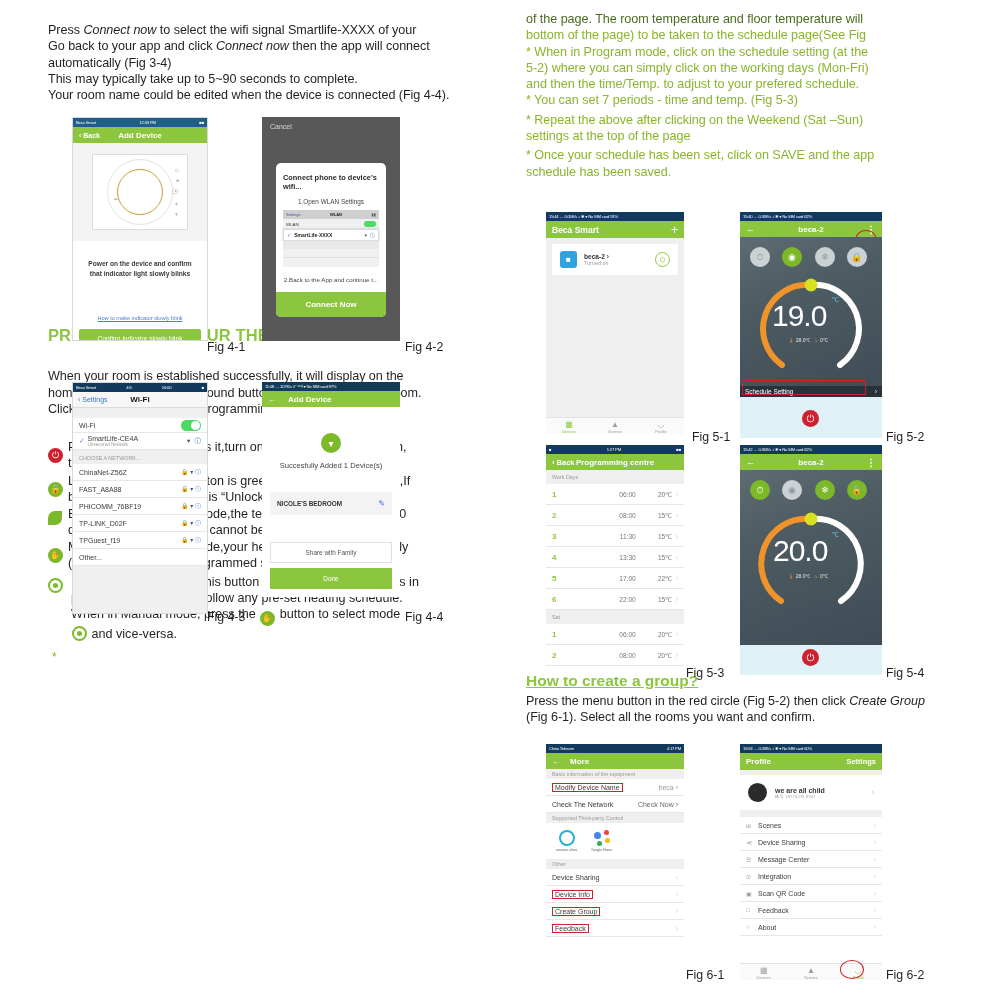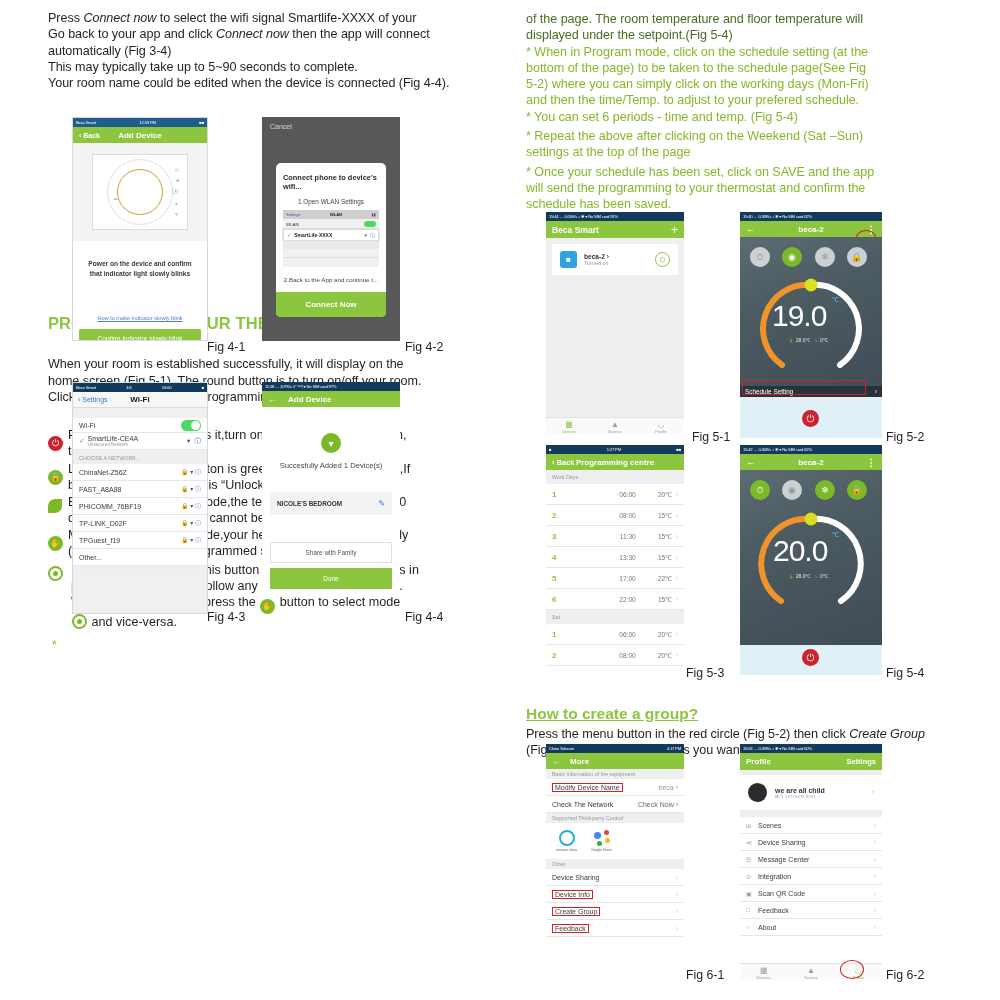"Press Connect now to select" div.ptext { margin-top: 10px -> 22px }
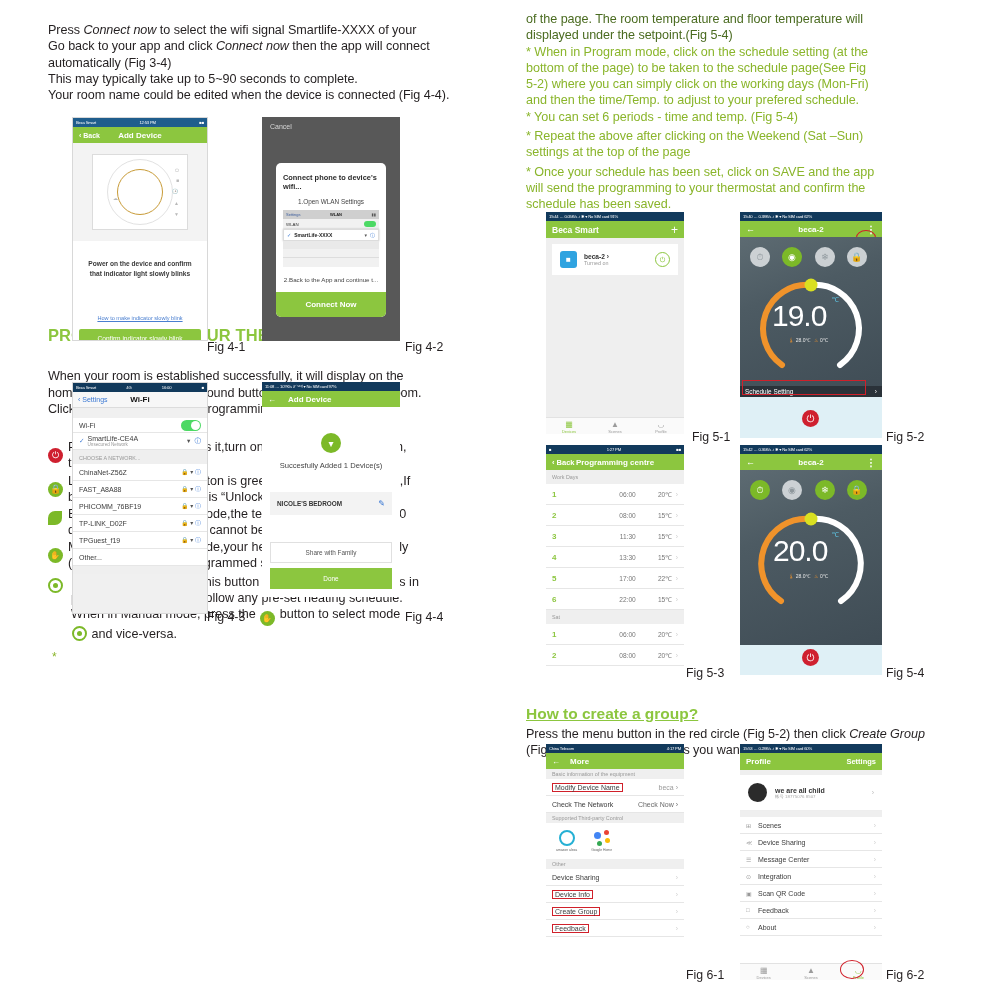"displayed under the setpoint.(Fig 5-4)" div { html: <div>displayed under the setpoint.(Fig 5-4)</div> -> none }
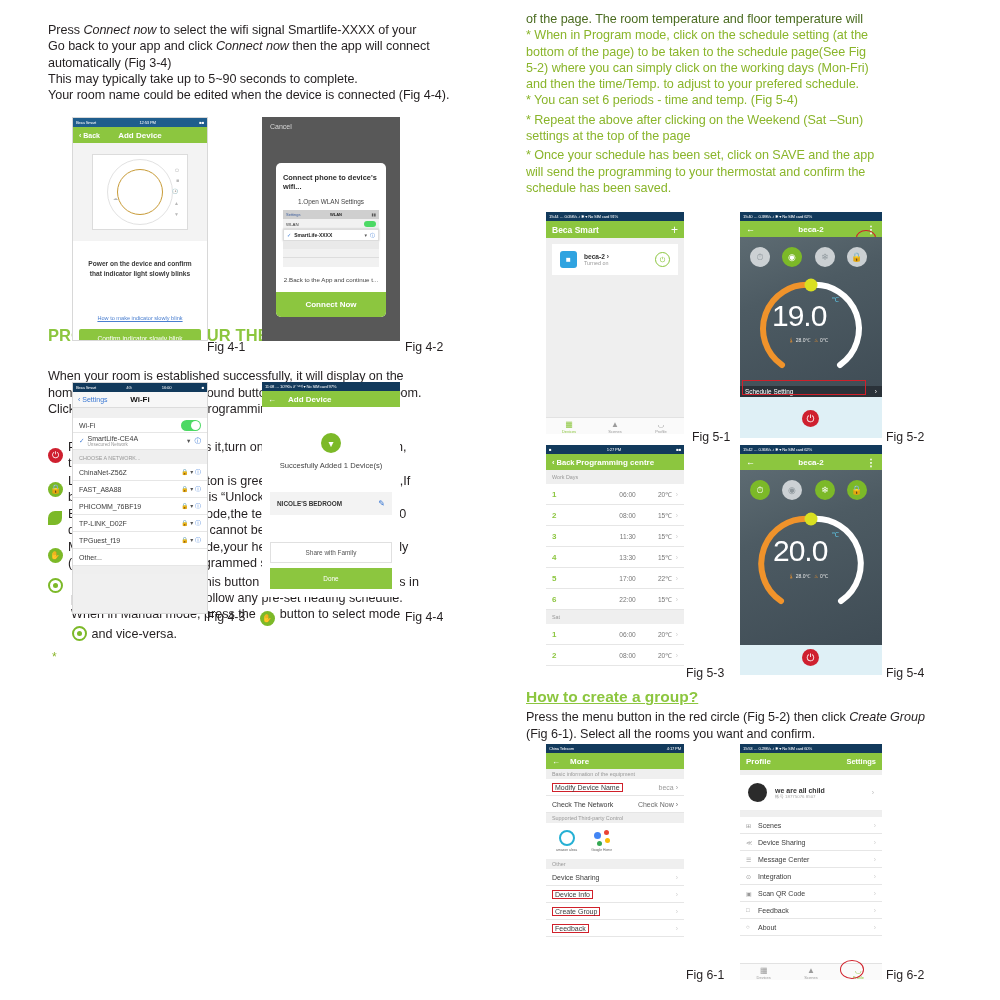"* When in Program mode," div { order: before "bottom of the page) to" -> after "bottom of the page) to" }
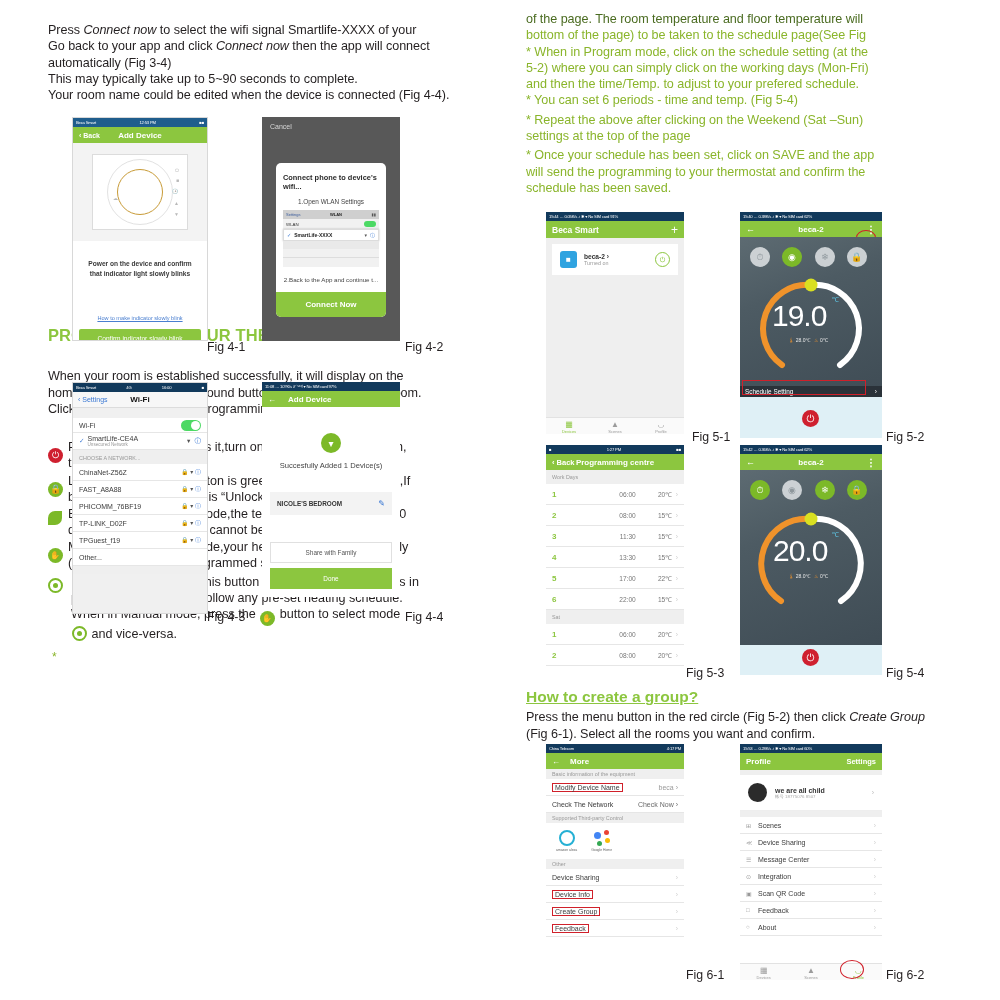"* You can set 6" div { text: 6 periods - time and temp.  (Fig 5-4 -> 7 periods - time and temp.  (Fig 5-3 }
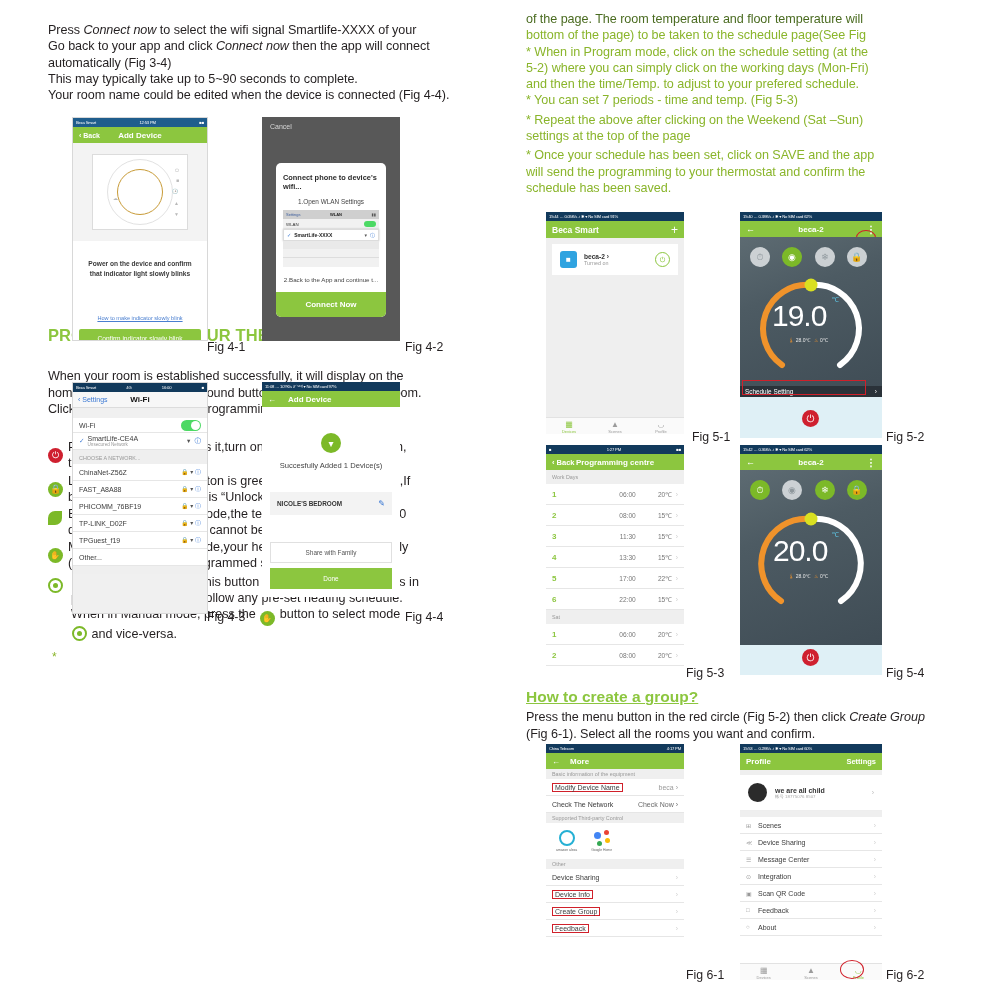"will send the programming to" div { html: <div> will send the programming to your thermostat and confirm the</div> -> none }
